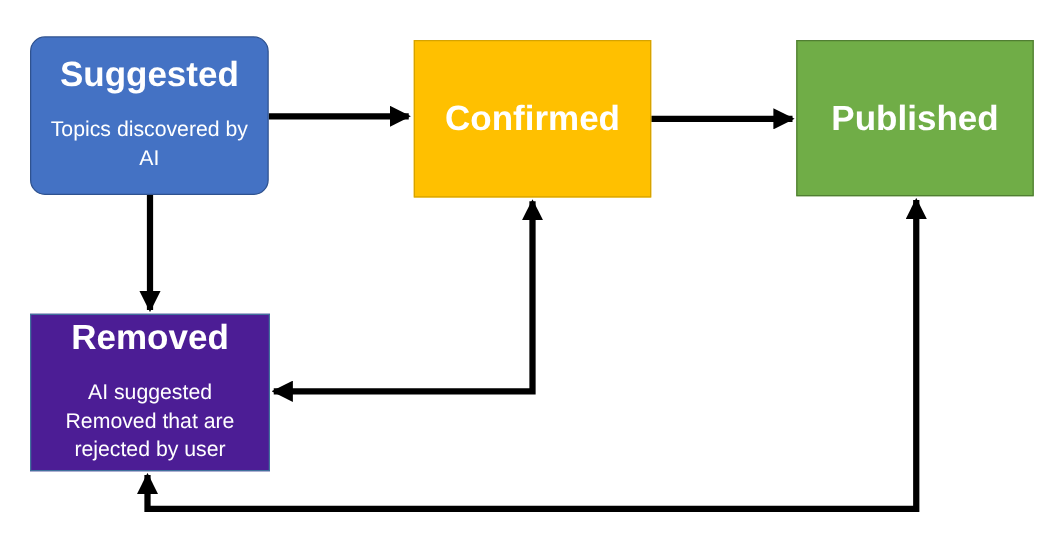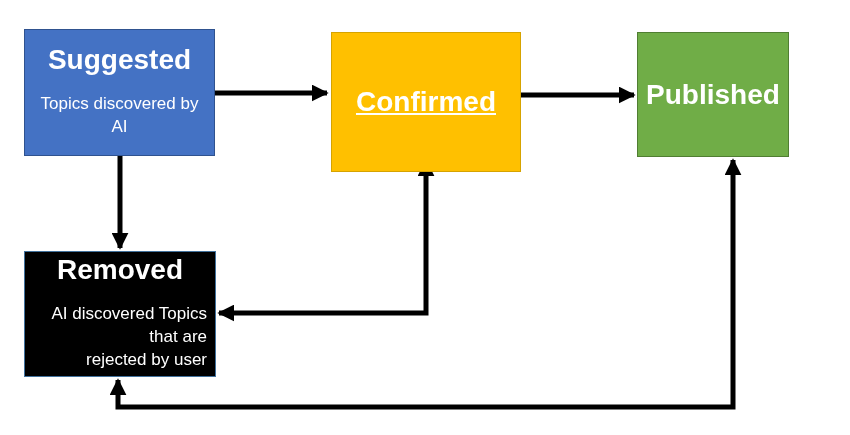"Suggested" #node-suggested { border-radius: none -> 12px }
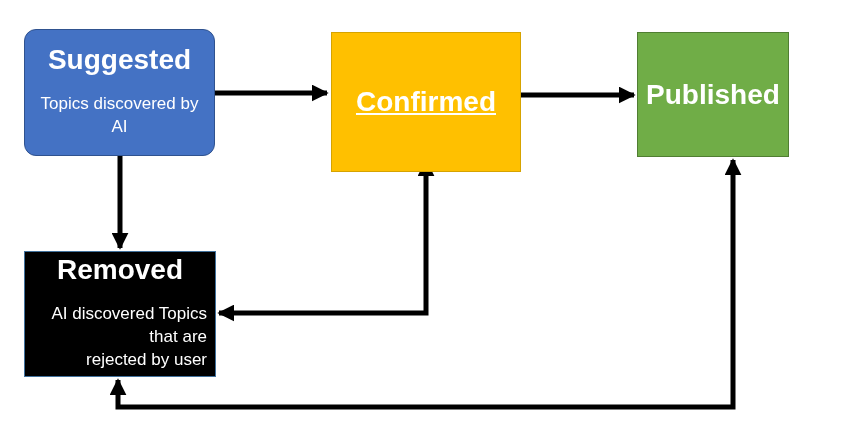"Confirmed" #node-confirmed { height: 140px -> 126px; text-decoration: underline -> none }
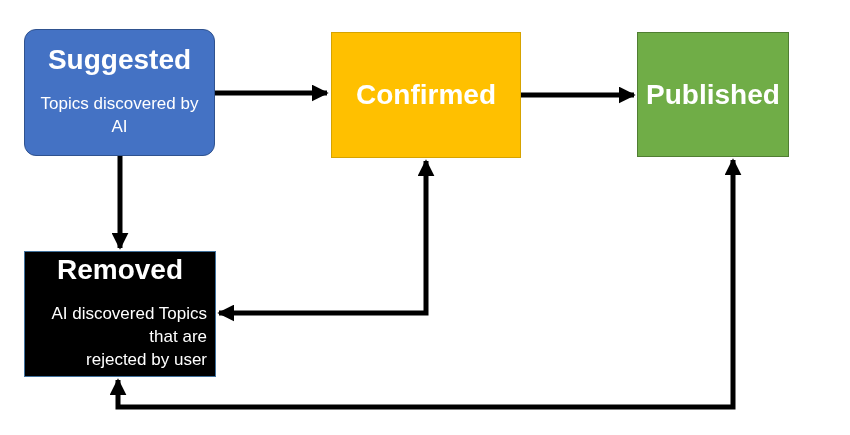"Published" #node-published { width: 152px -> 190px }
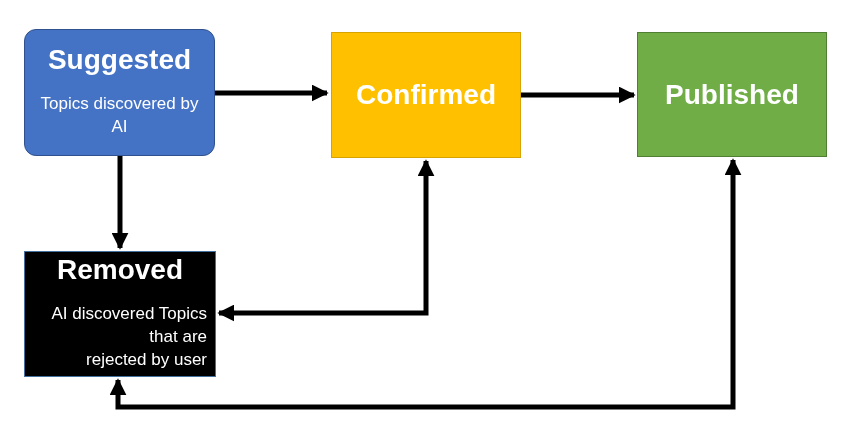"Removed" div.node { background: #000000 -> #4c1d95; text-align: right -> none }
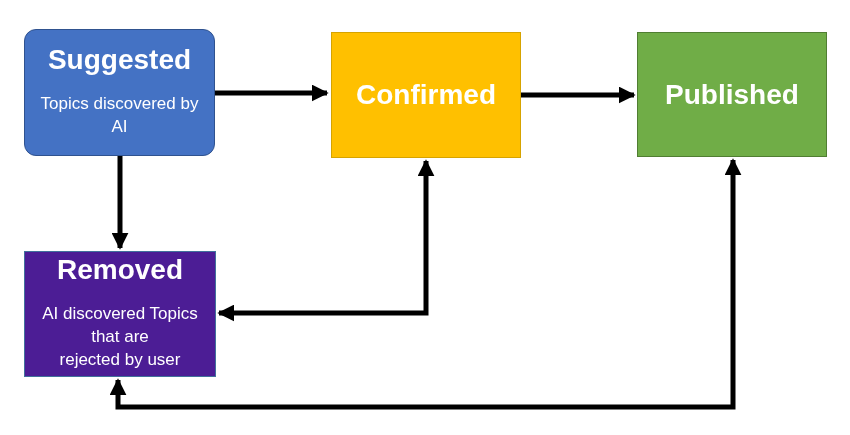"AI discovered Topics that are" div.node-subtitle { text: discovered Topics -> suggested Removed }
